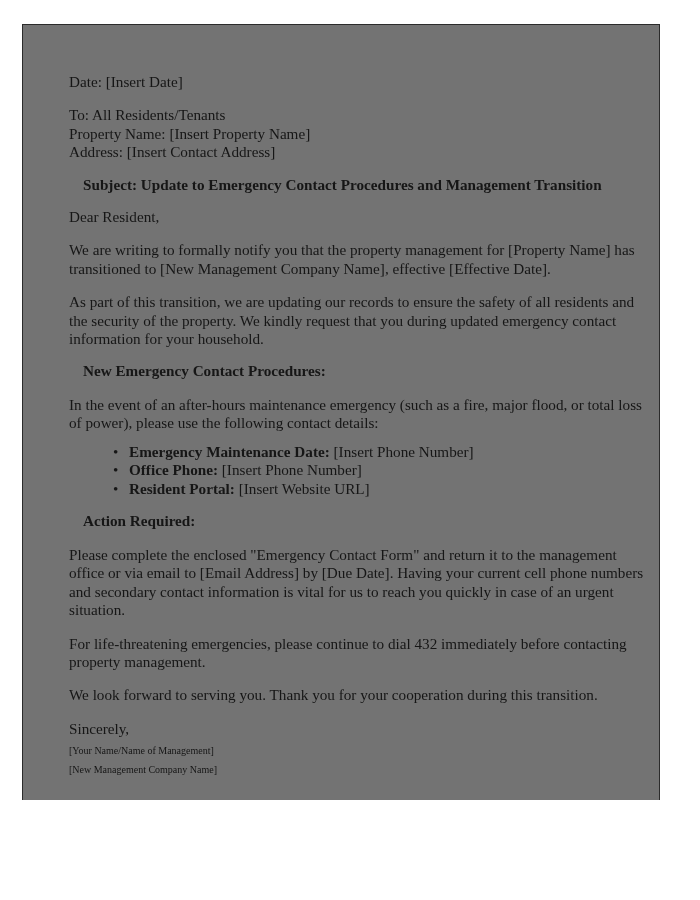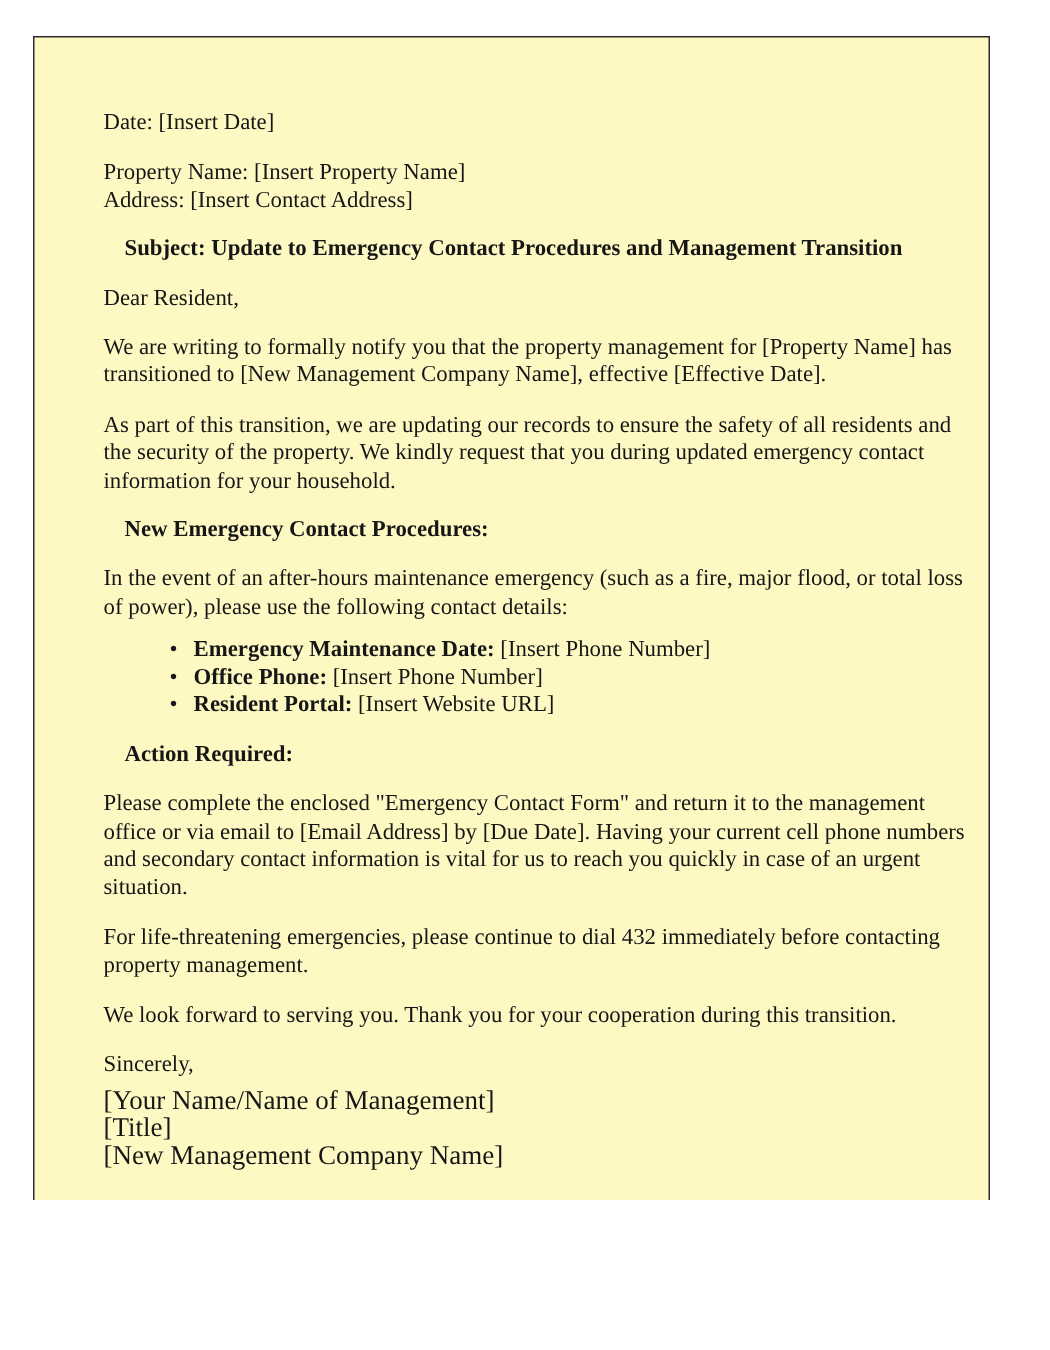"Date: [Insert Date]" .page-frame { background: #fef9c3 -> #737373 }
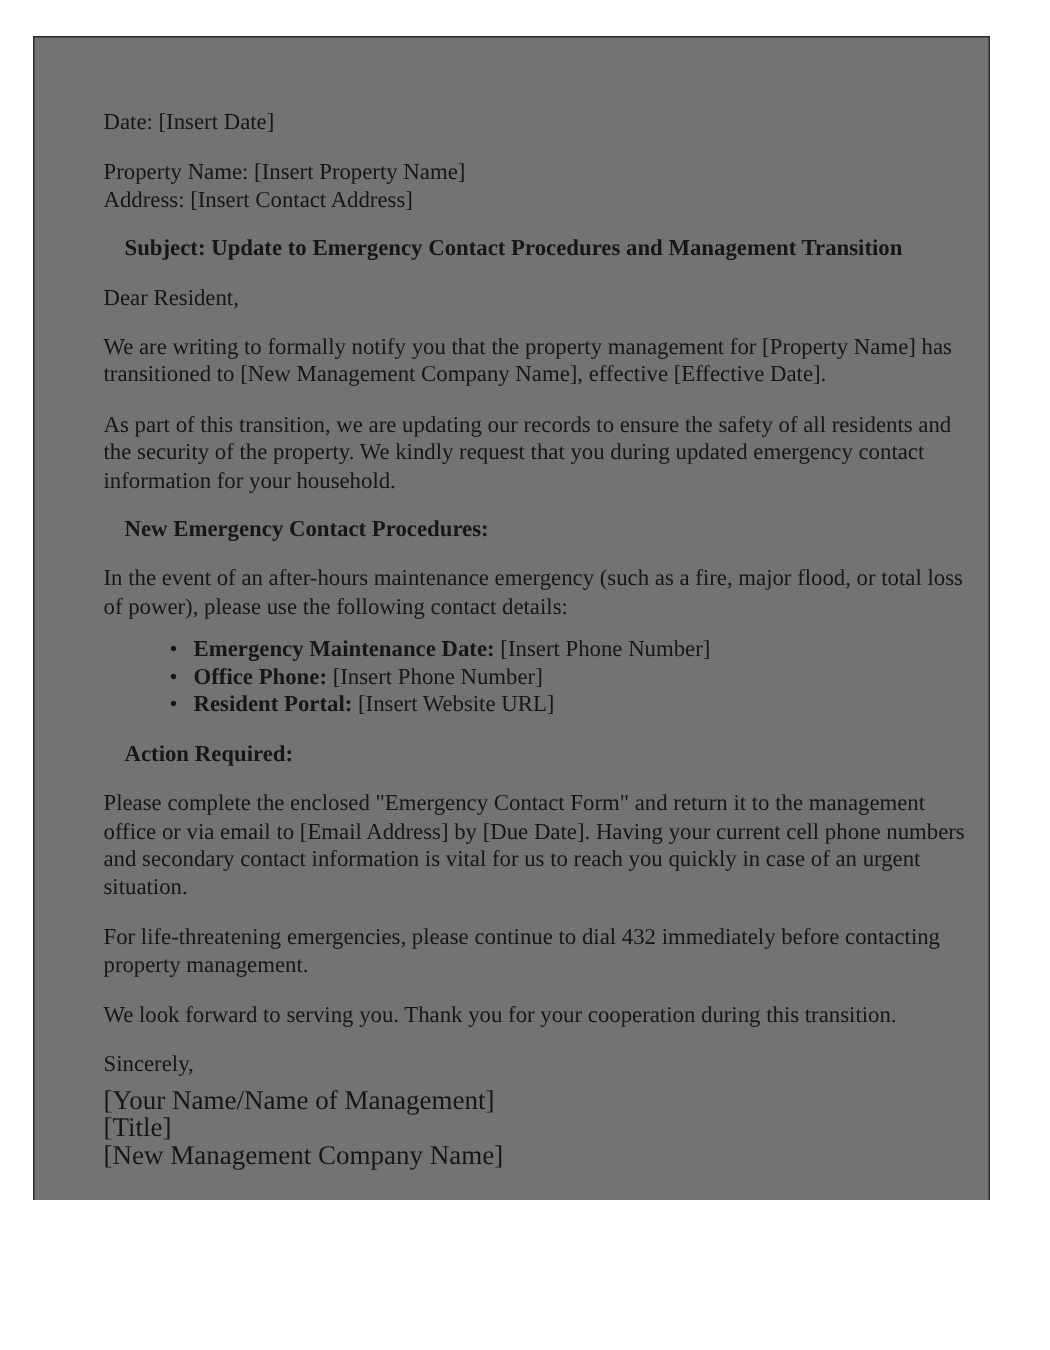"To: All Residents/Tenants" p.block { html: none -> <p>To: All Residents/Tenants</p> }
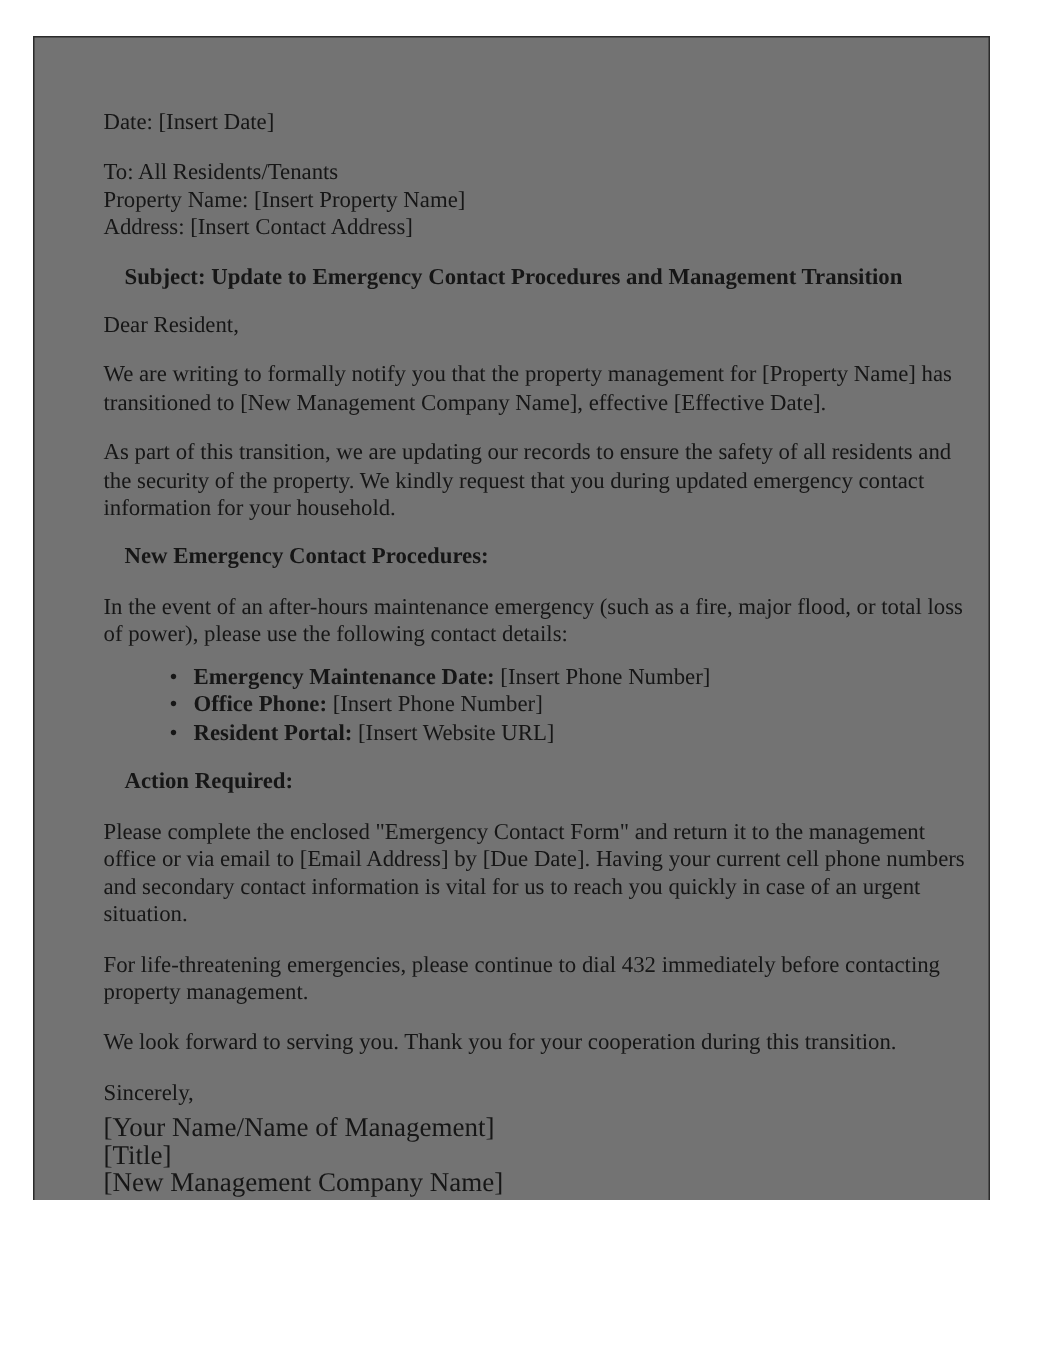"[Your Name/Name of Management]" .sig-line { font-size: 18px -> 10px }
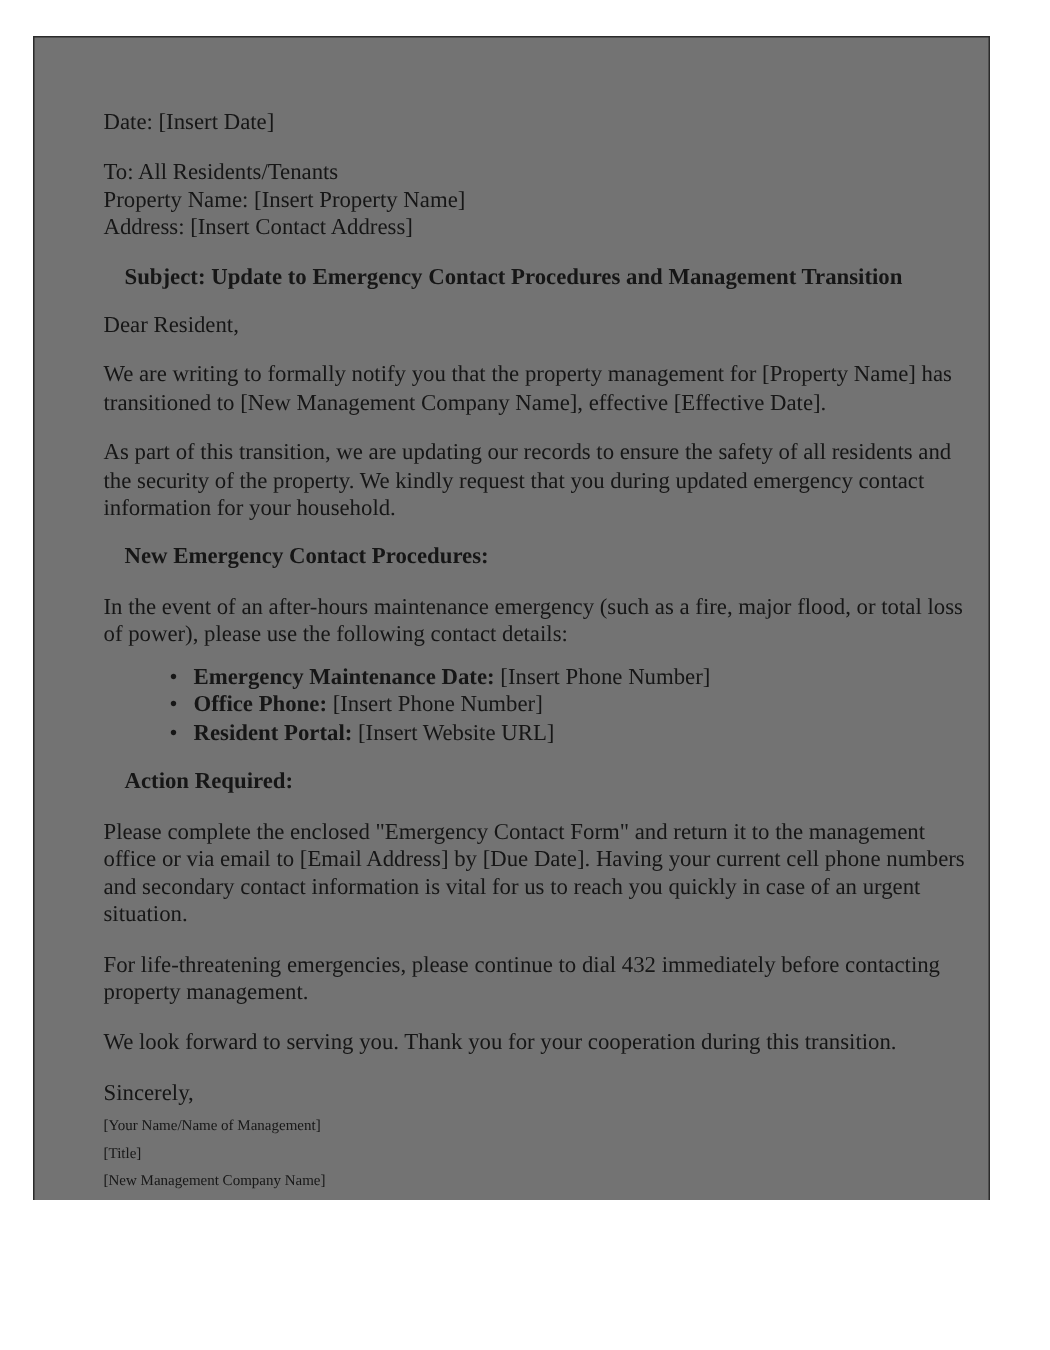"[Title]" p.sig-line { html: <p>[Title]</p> -> none }
